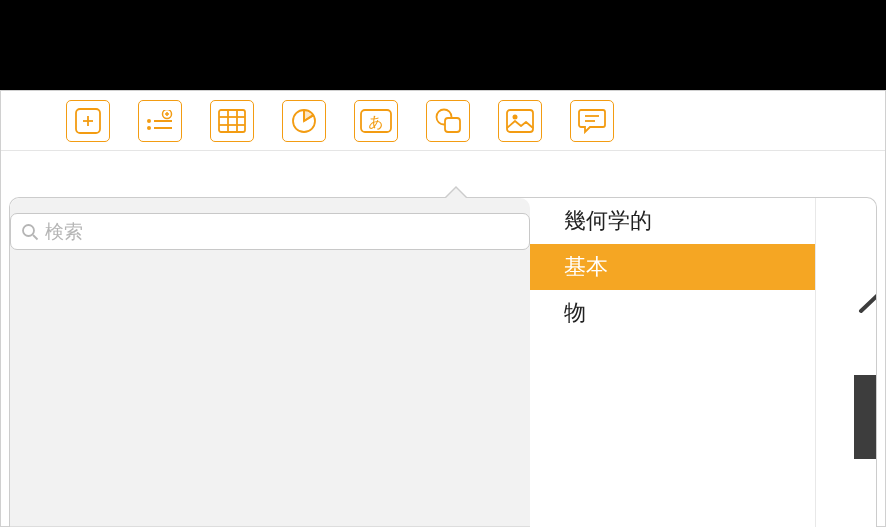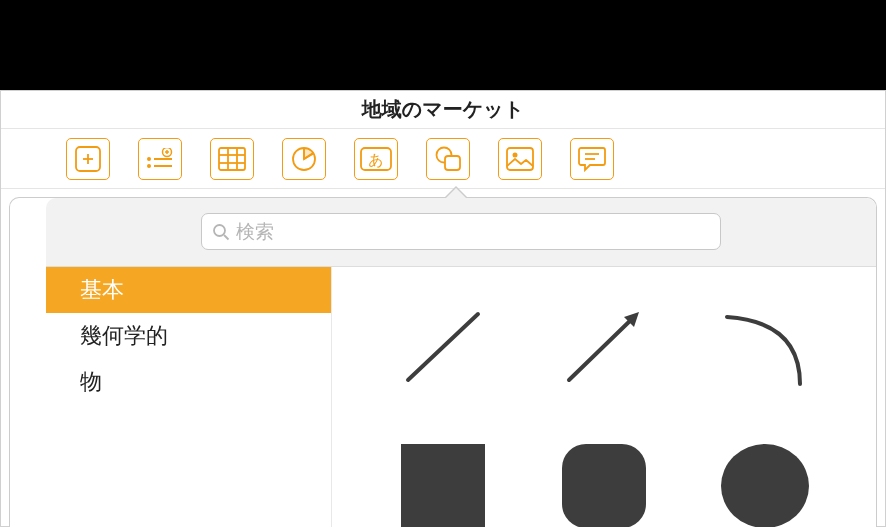"地域のマーケット" div.titlebar { html: <div> <span>地域のマーケット</span> </div> -> none }
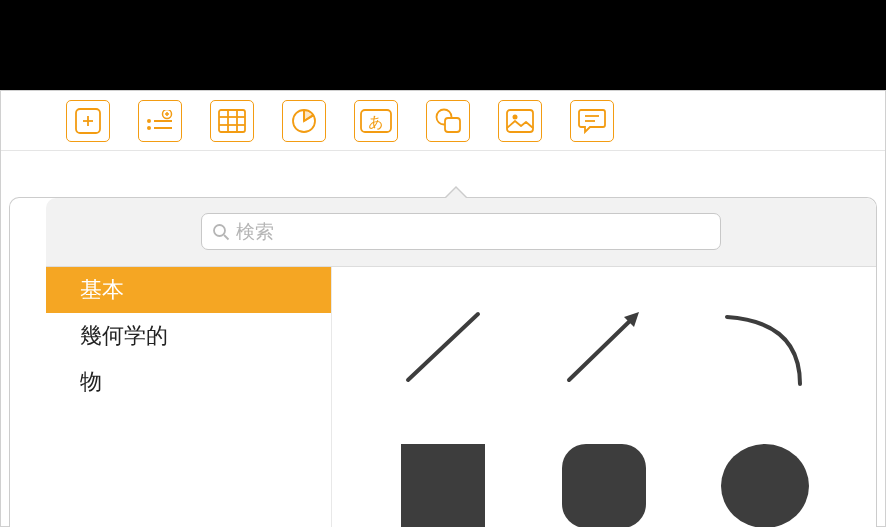"検索" .popover { flex-direction: column -> row; padding-left: 36px -> none }
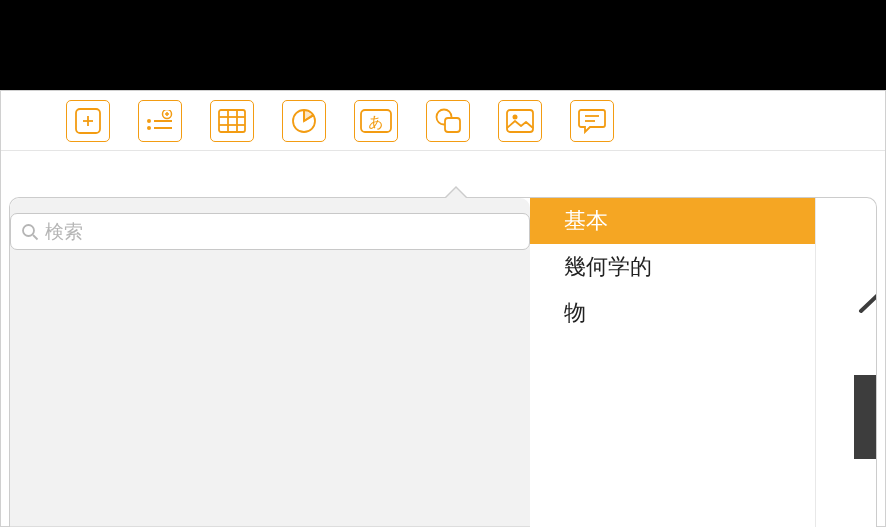"基本" div.sidebar-item { order: before "幾何学的" -> after "幾何学的" }
